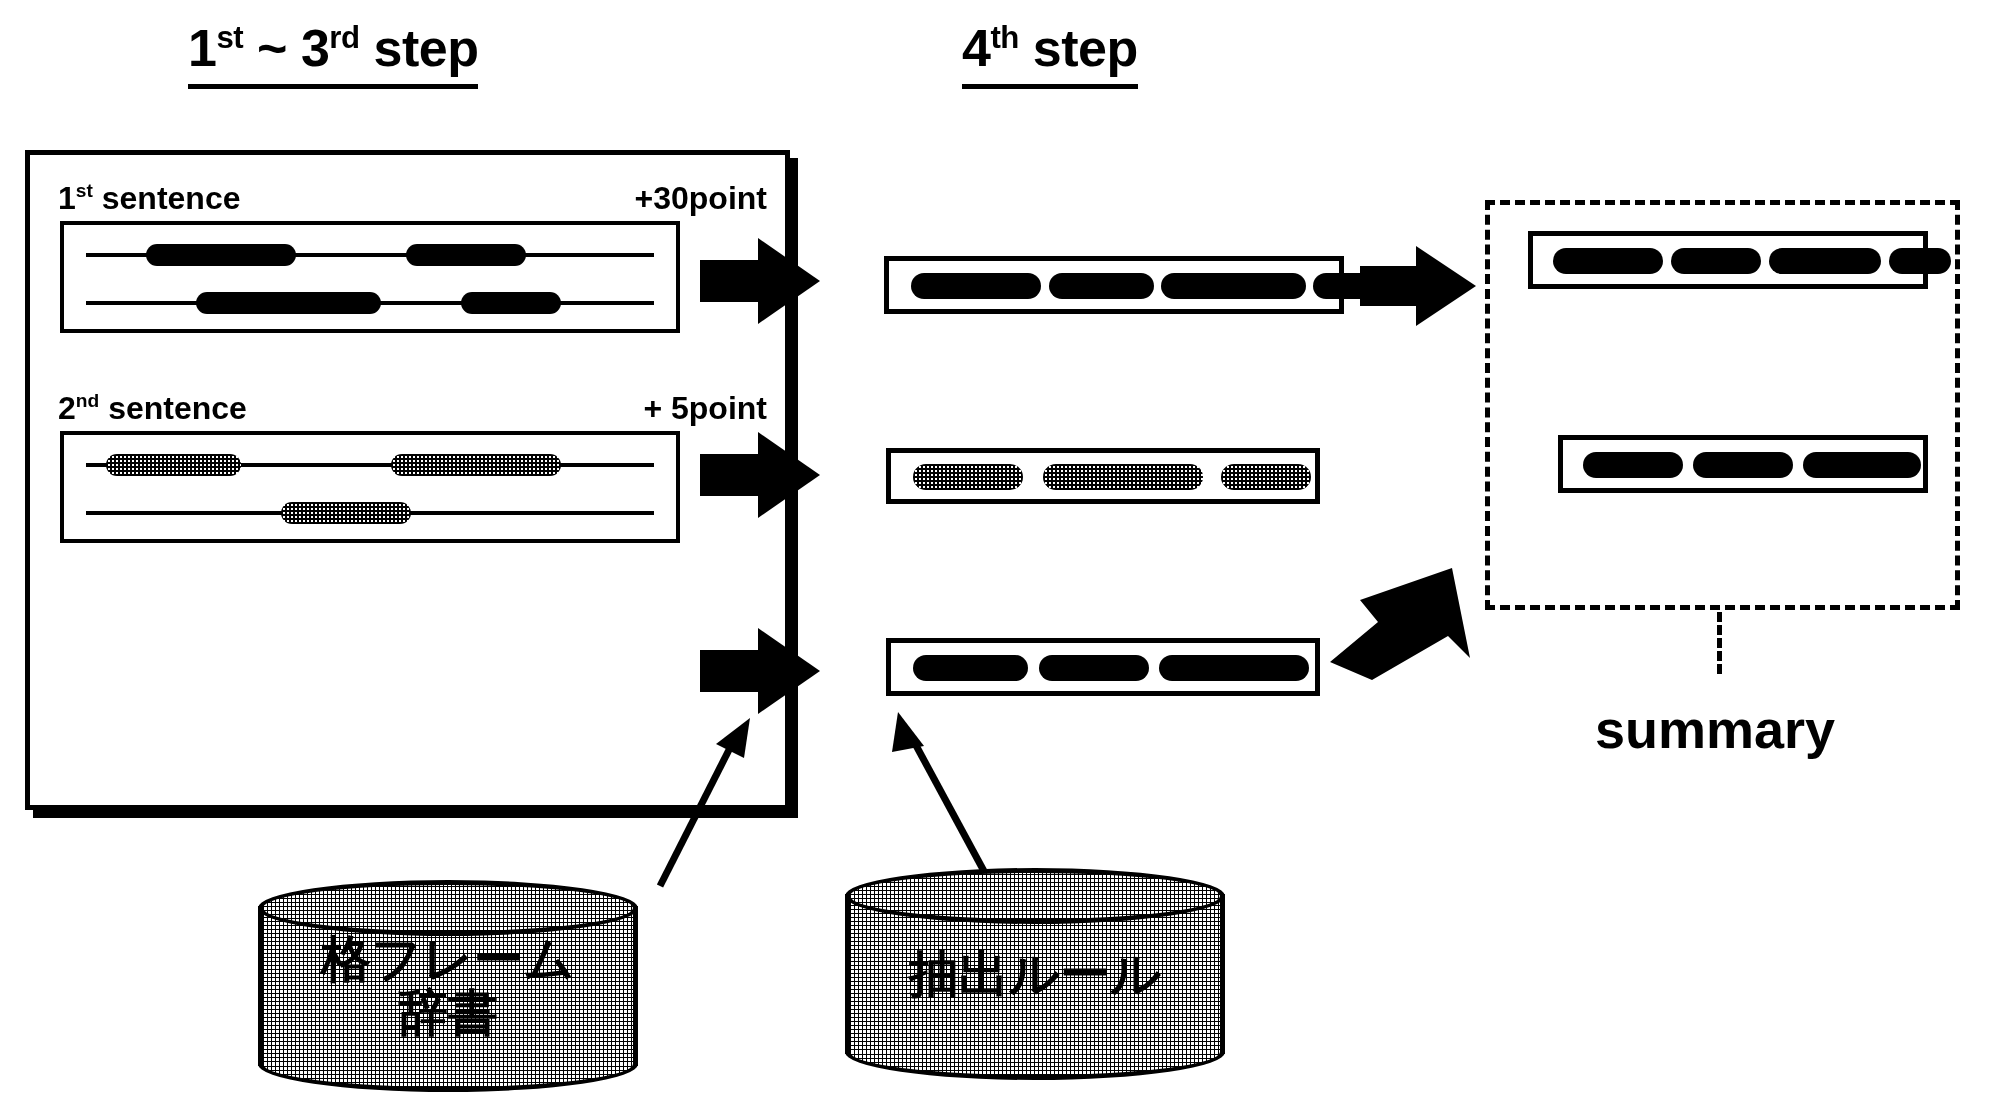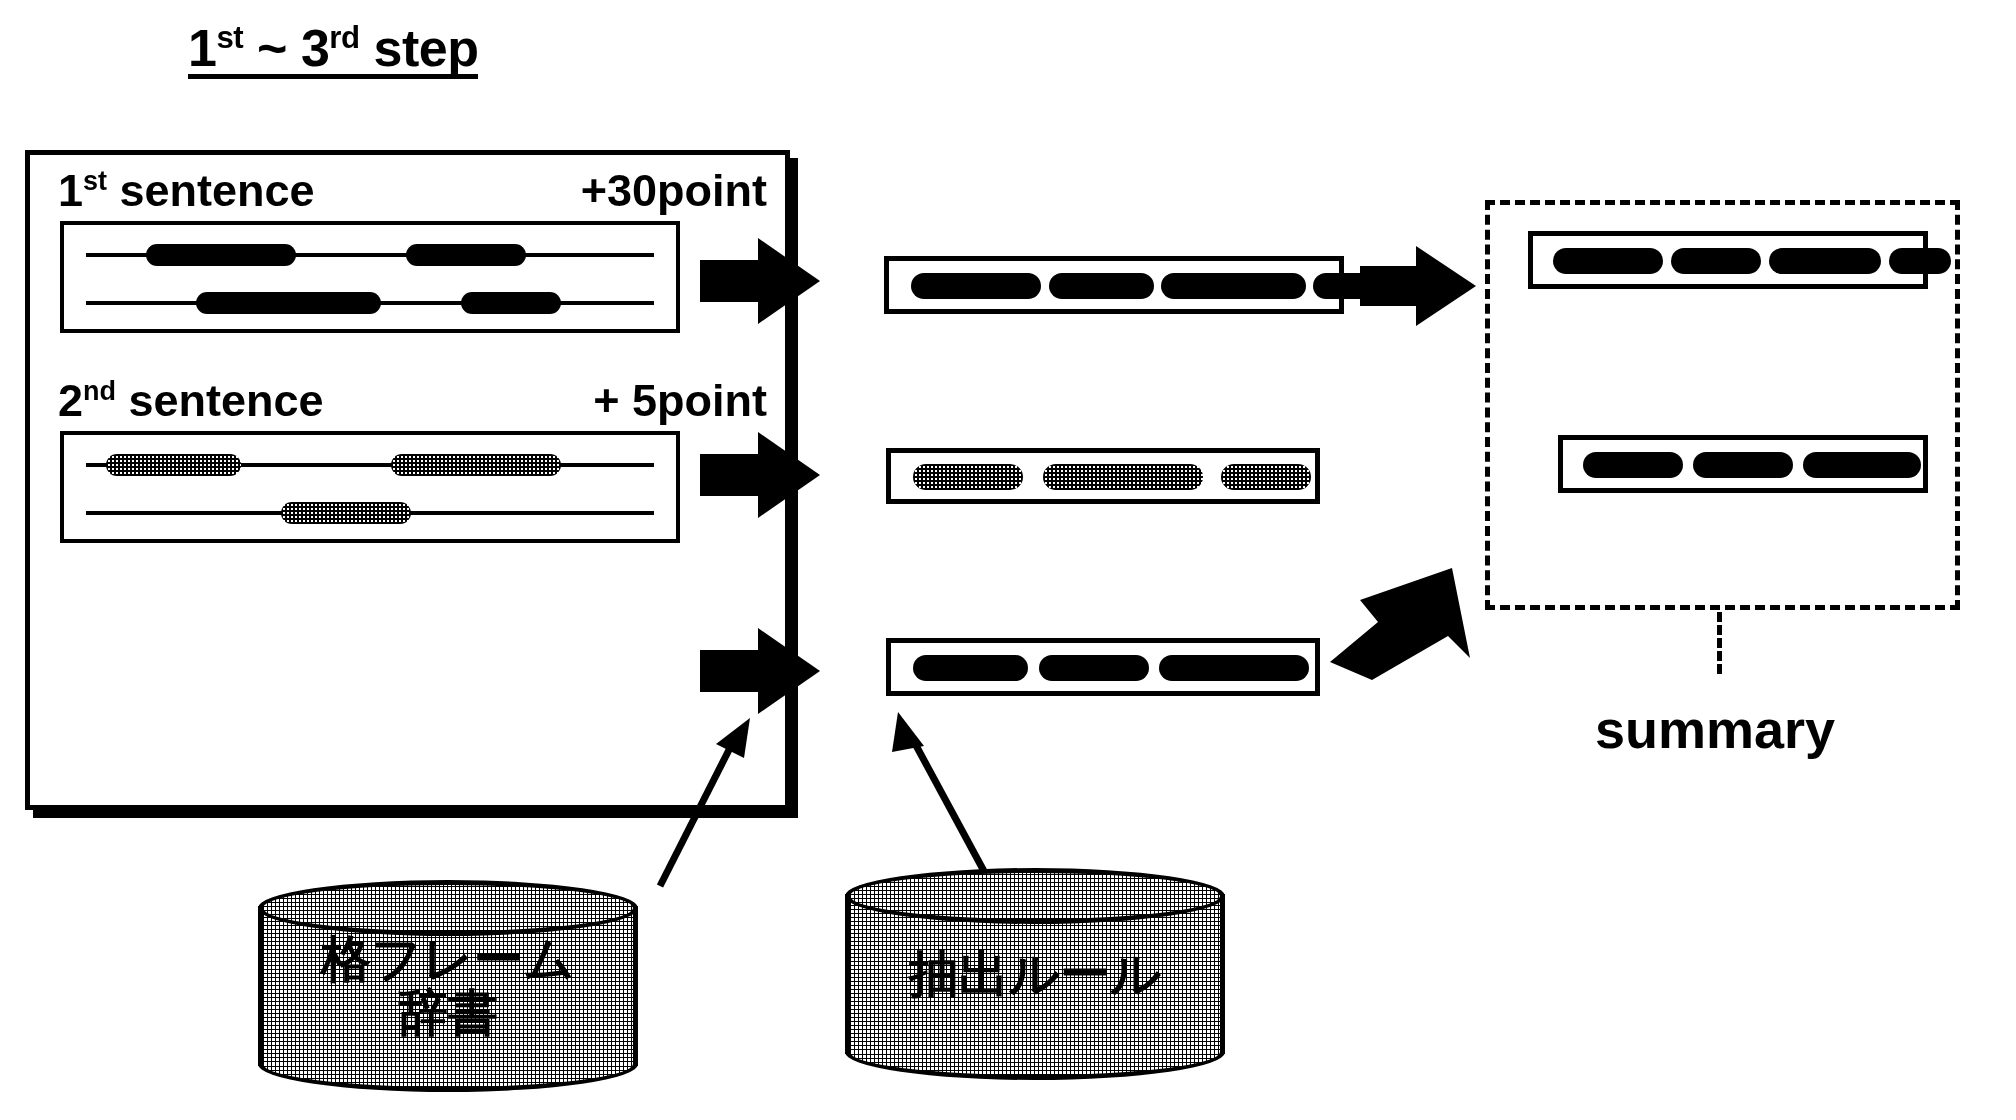"1st ~ 3rd step" .hdr { padding-bottom: 0 -> 10px }
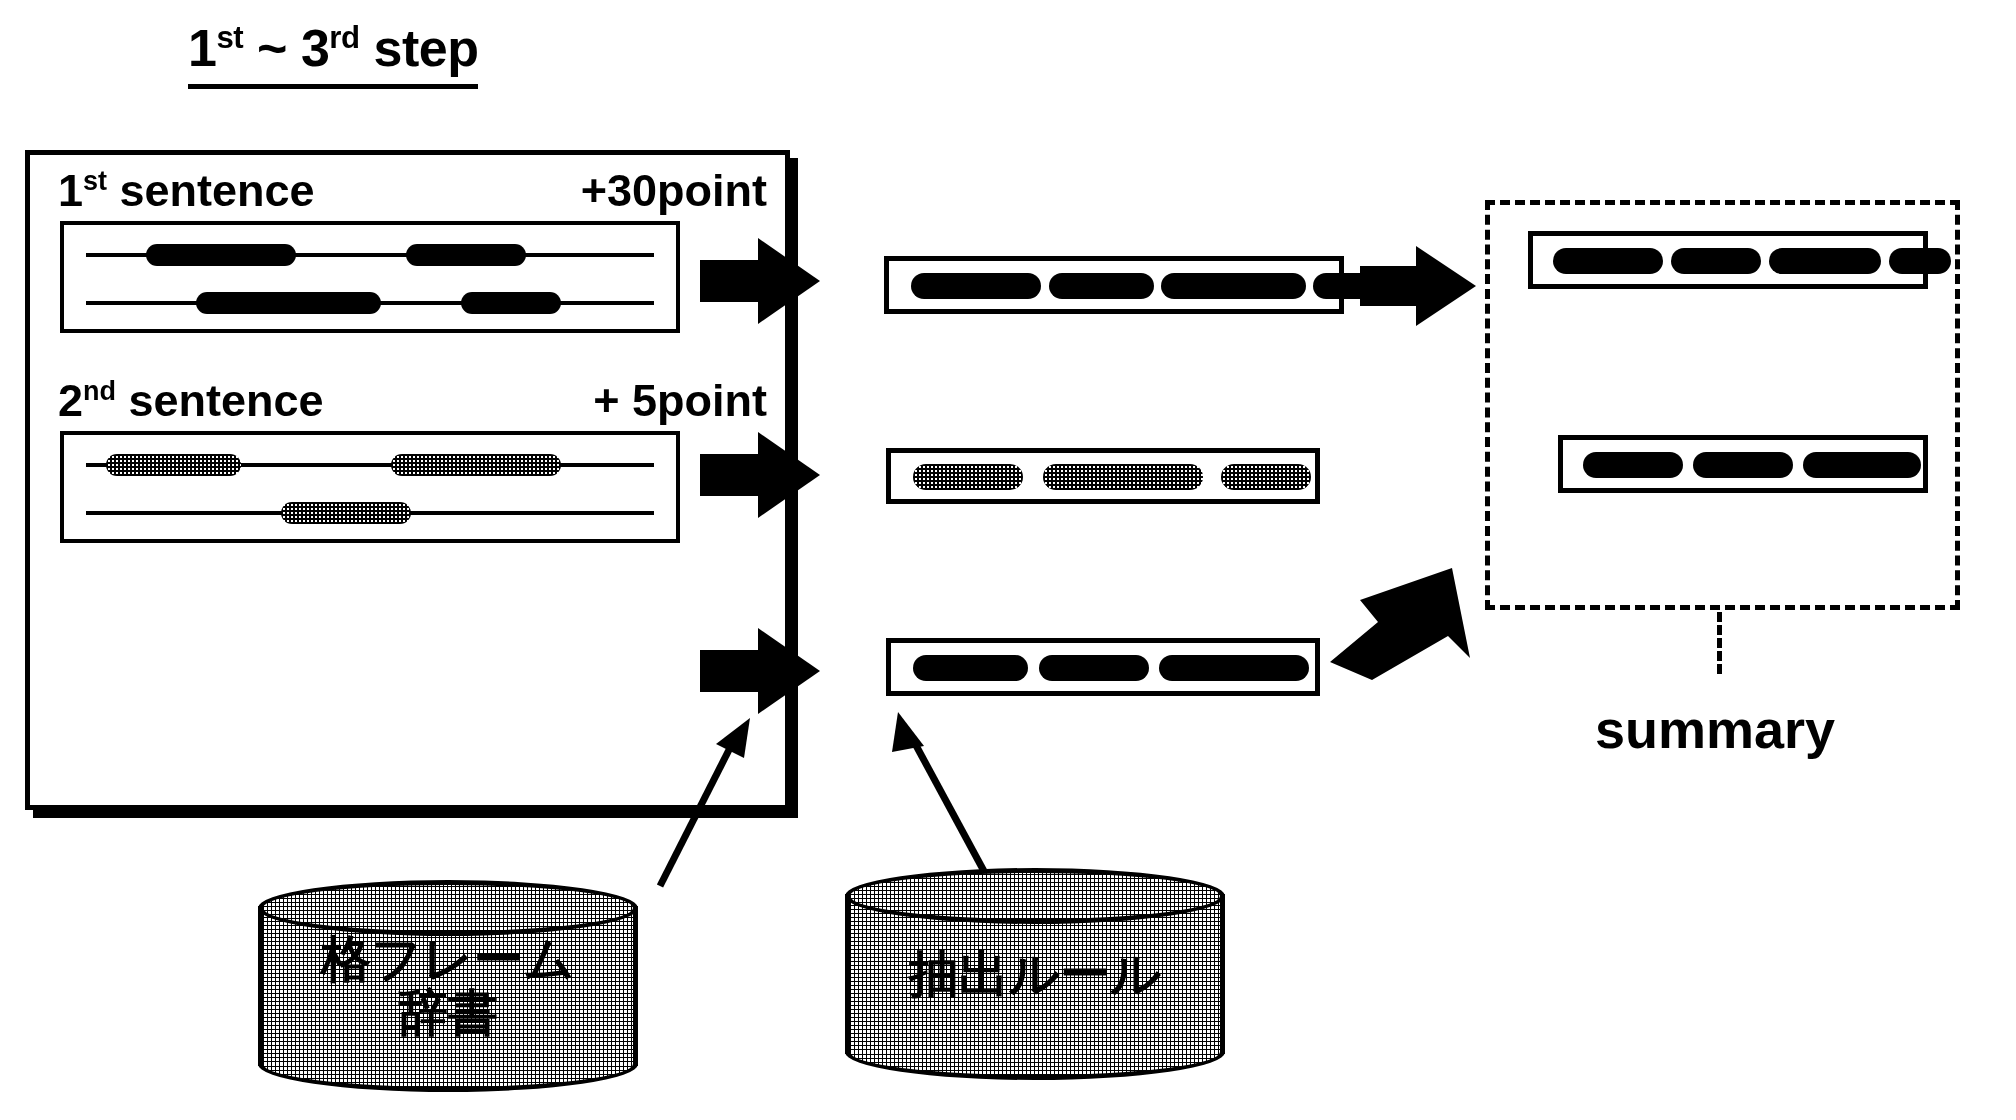"4th step" div.hdr { html: none -> <div> <span>4</span><sup>th</sup><span> step</span> </div> }
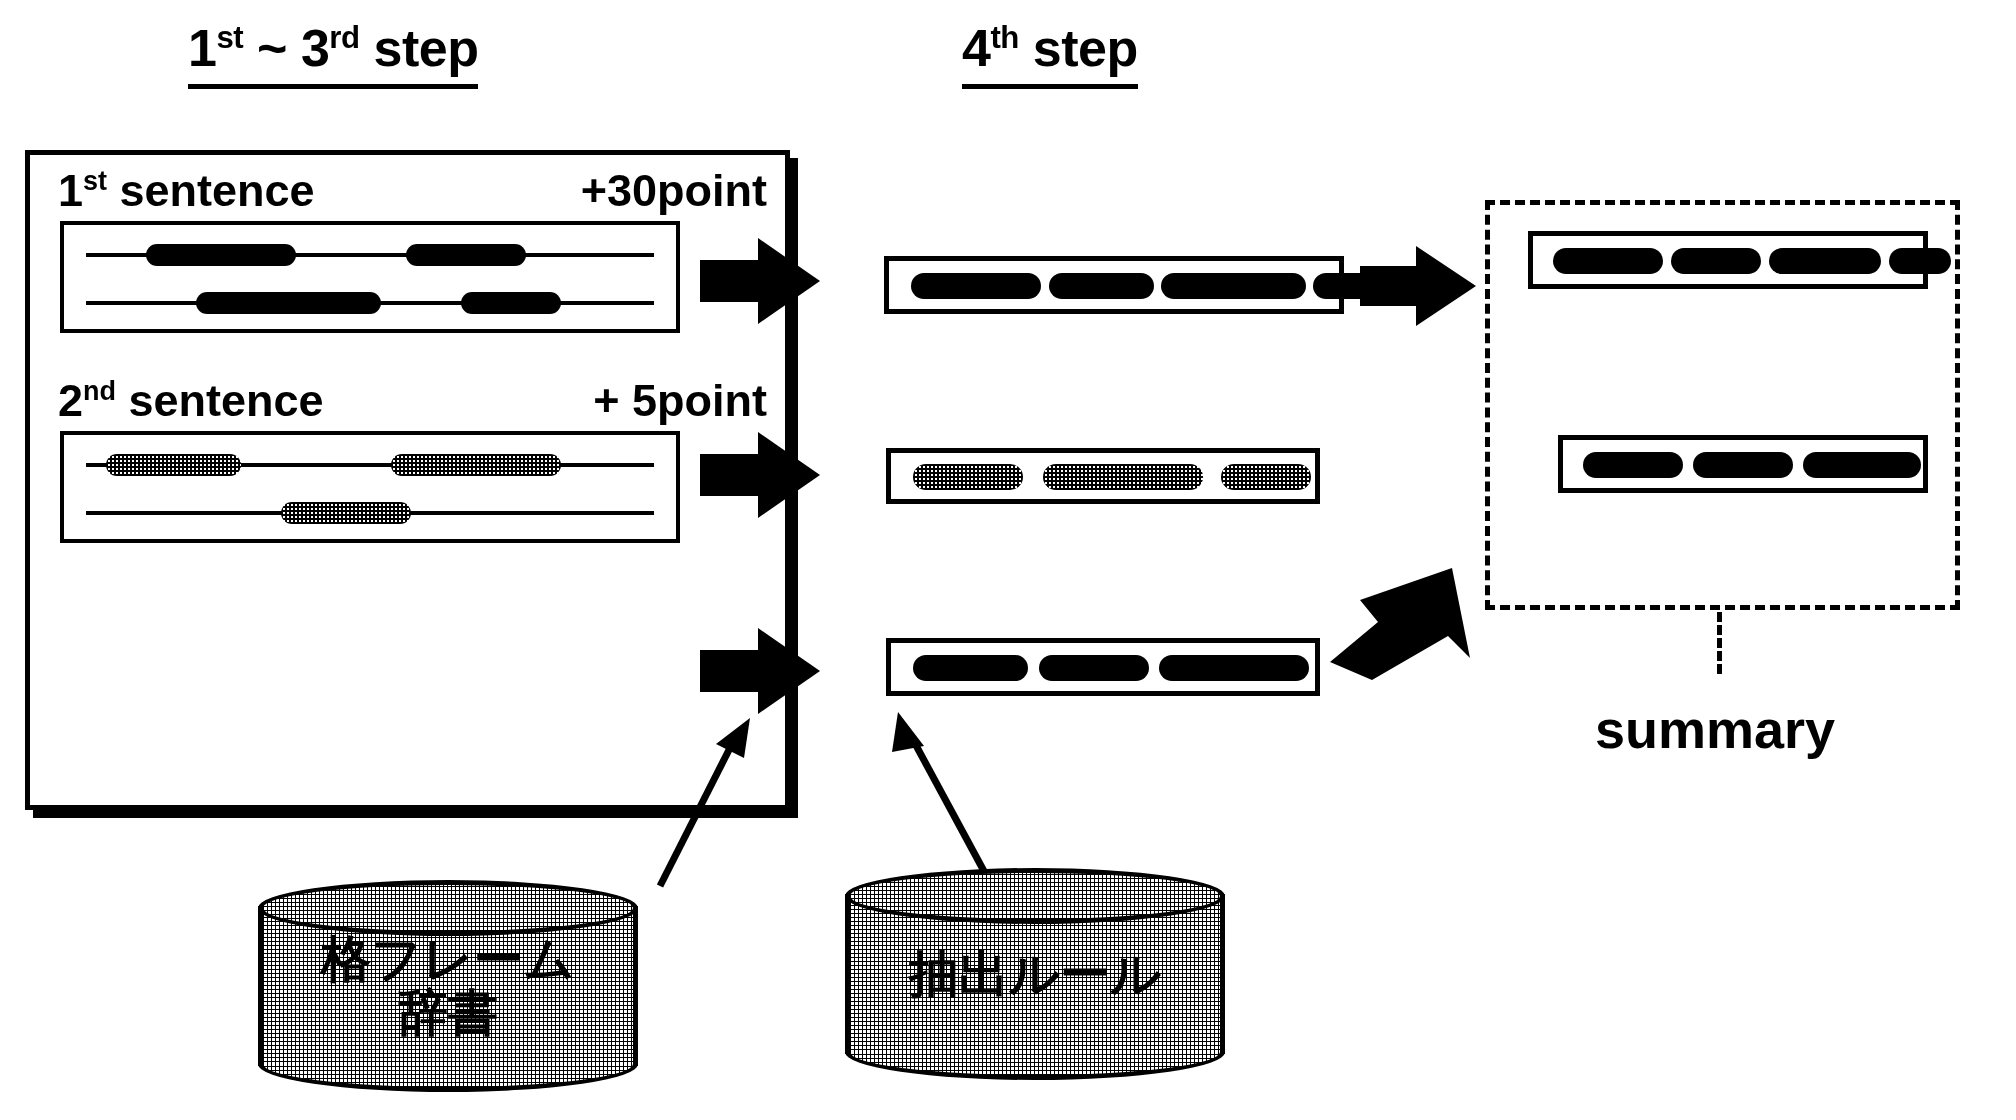"1st sentence" .sent-label-row { font-size: 45px -> 32px }
